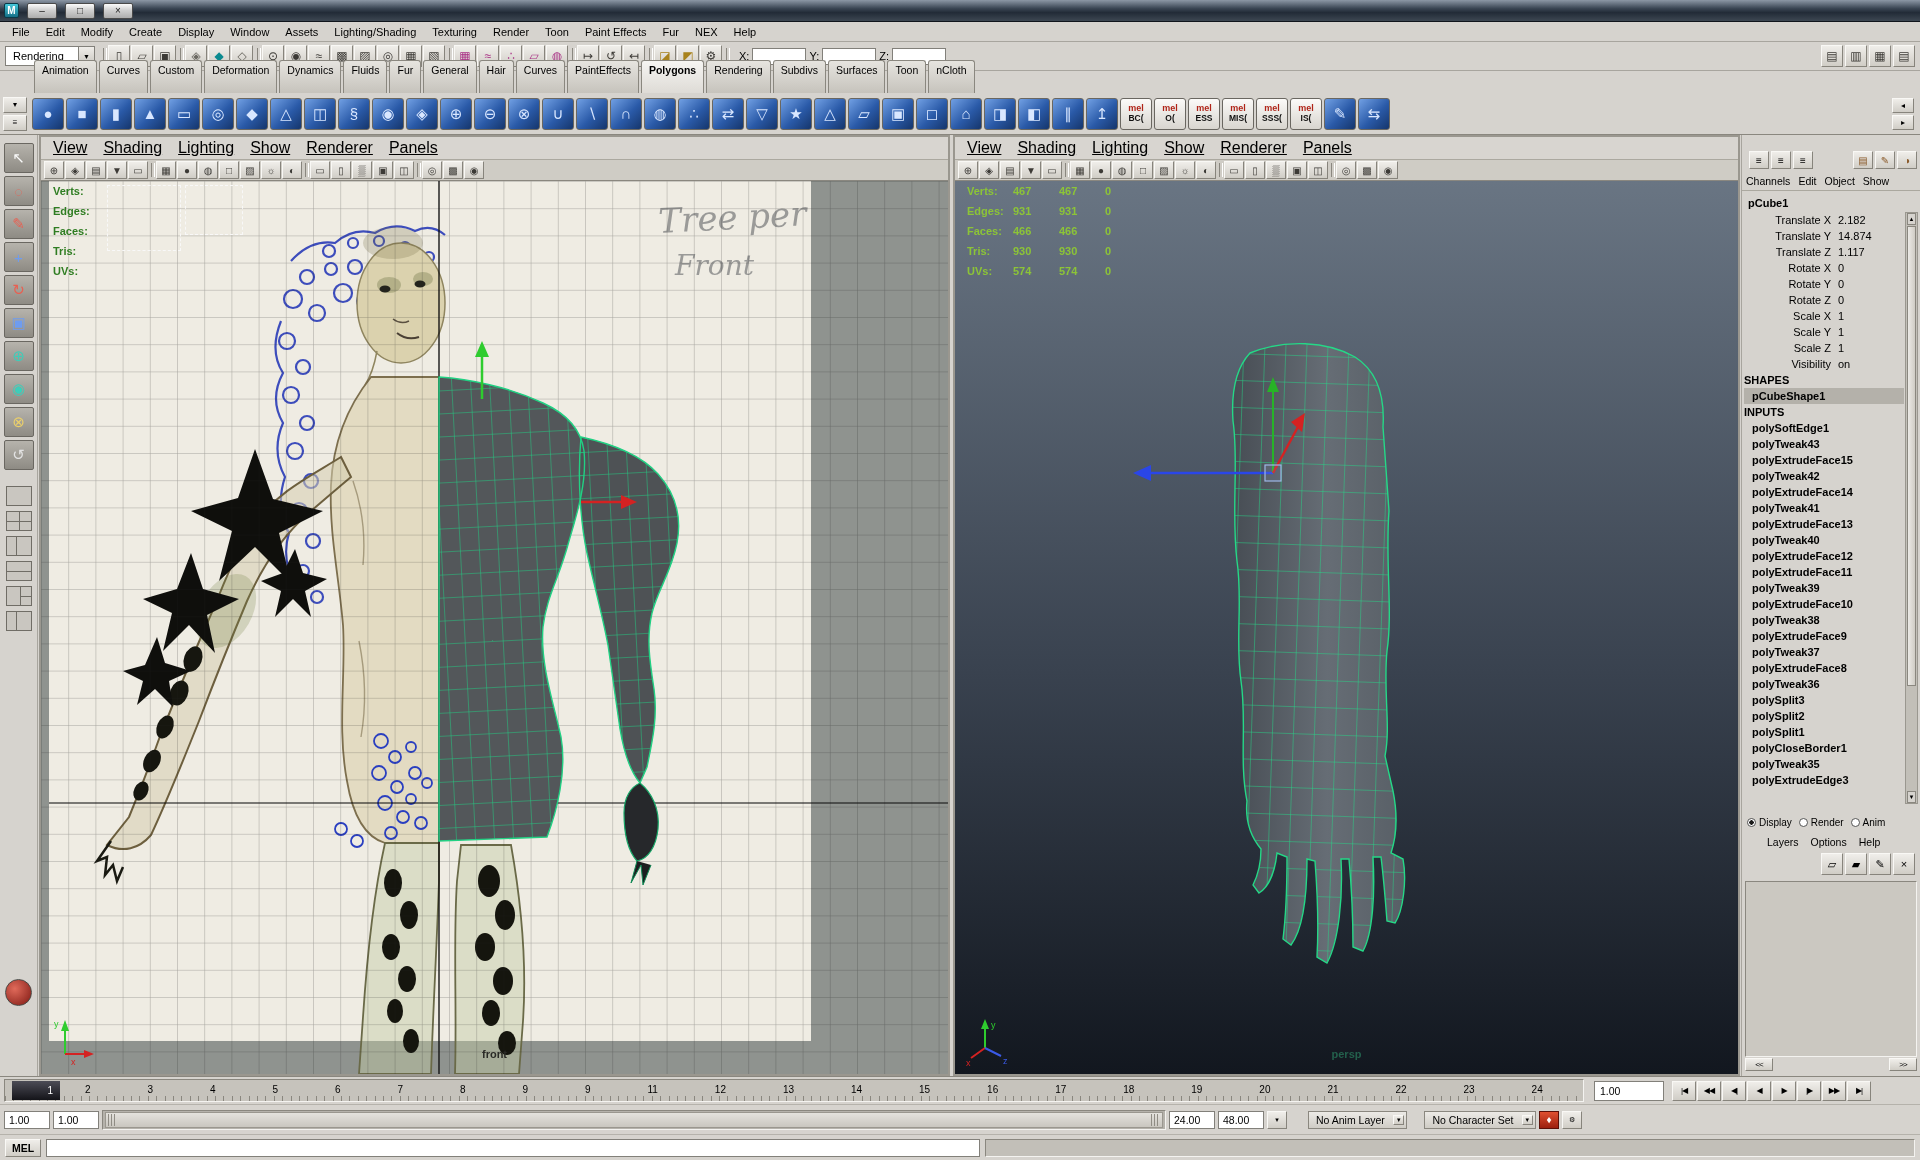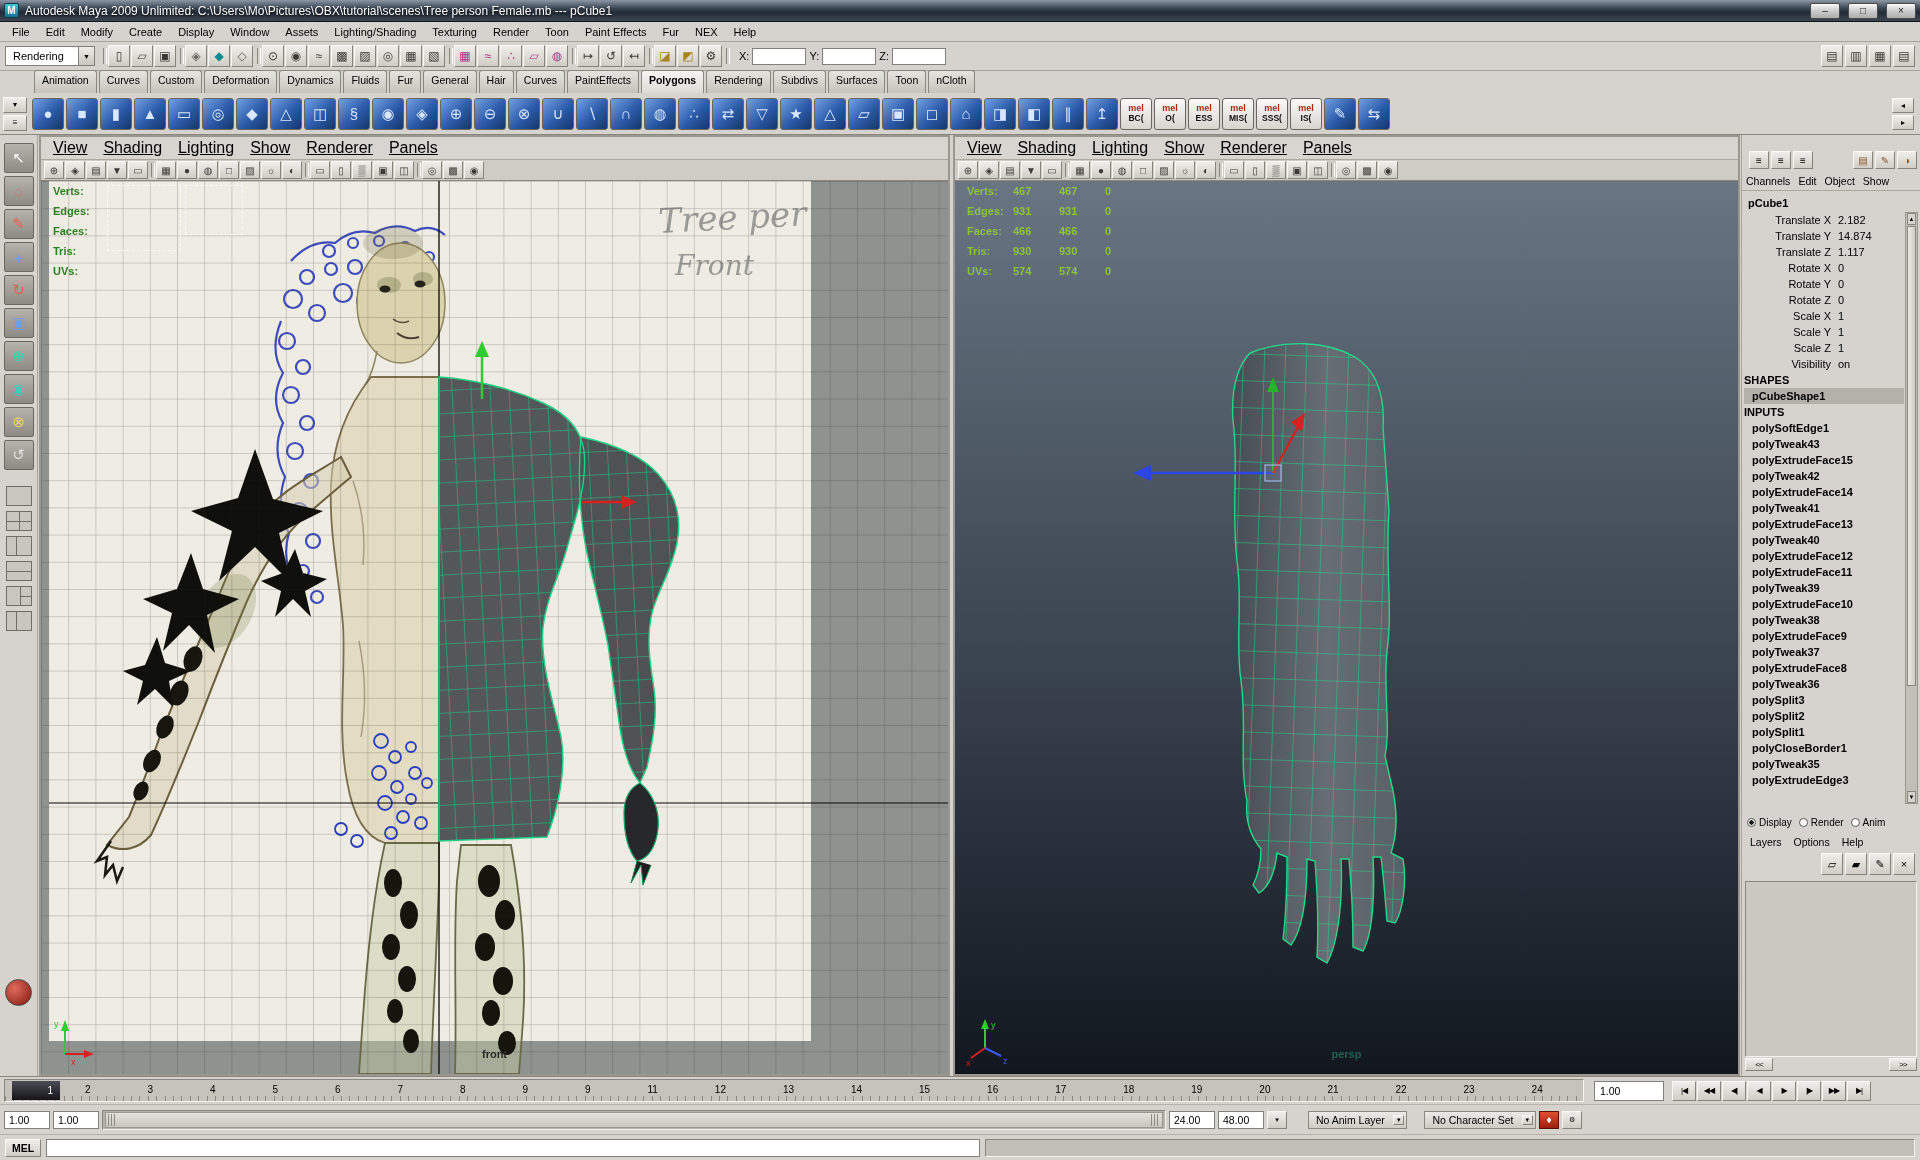"Autodesk Maya 2009 Unlimited:" span.title-text { html: <span>Autodesk Maya 2009 Unlimited: C:\Users\Mo\Pictures\OBX\tutorial\scenes\Tree person Female.mb --- pCube1</span> -> none }
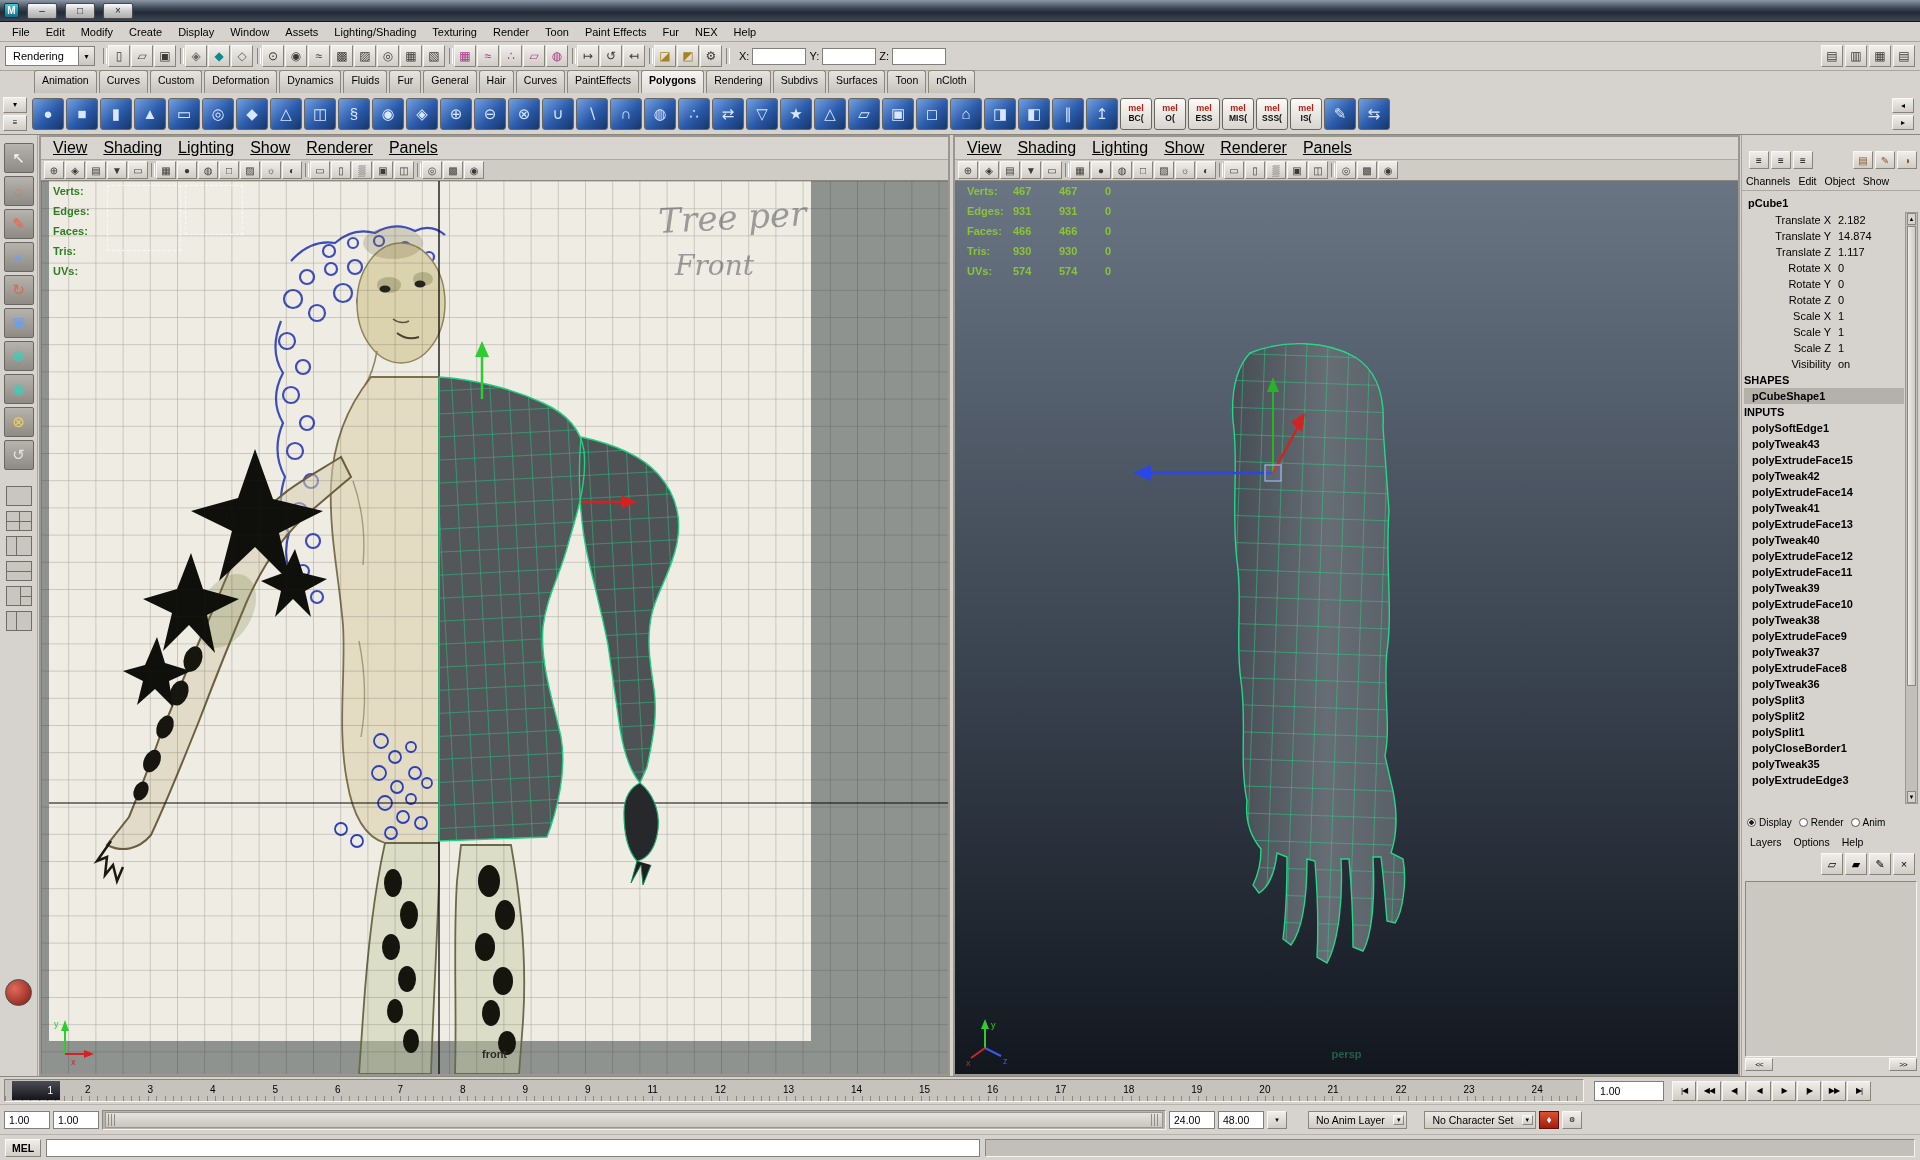"Animation" .shelf-tab { height: 23px -> 33px }
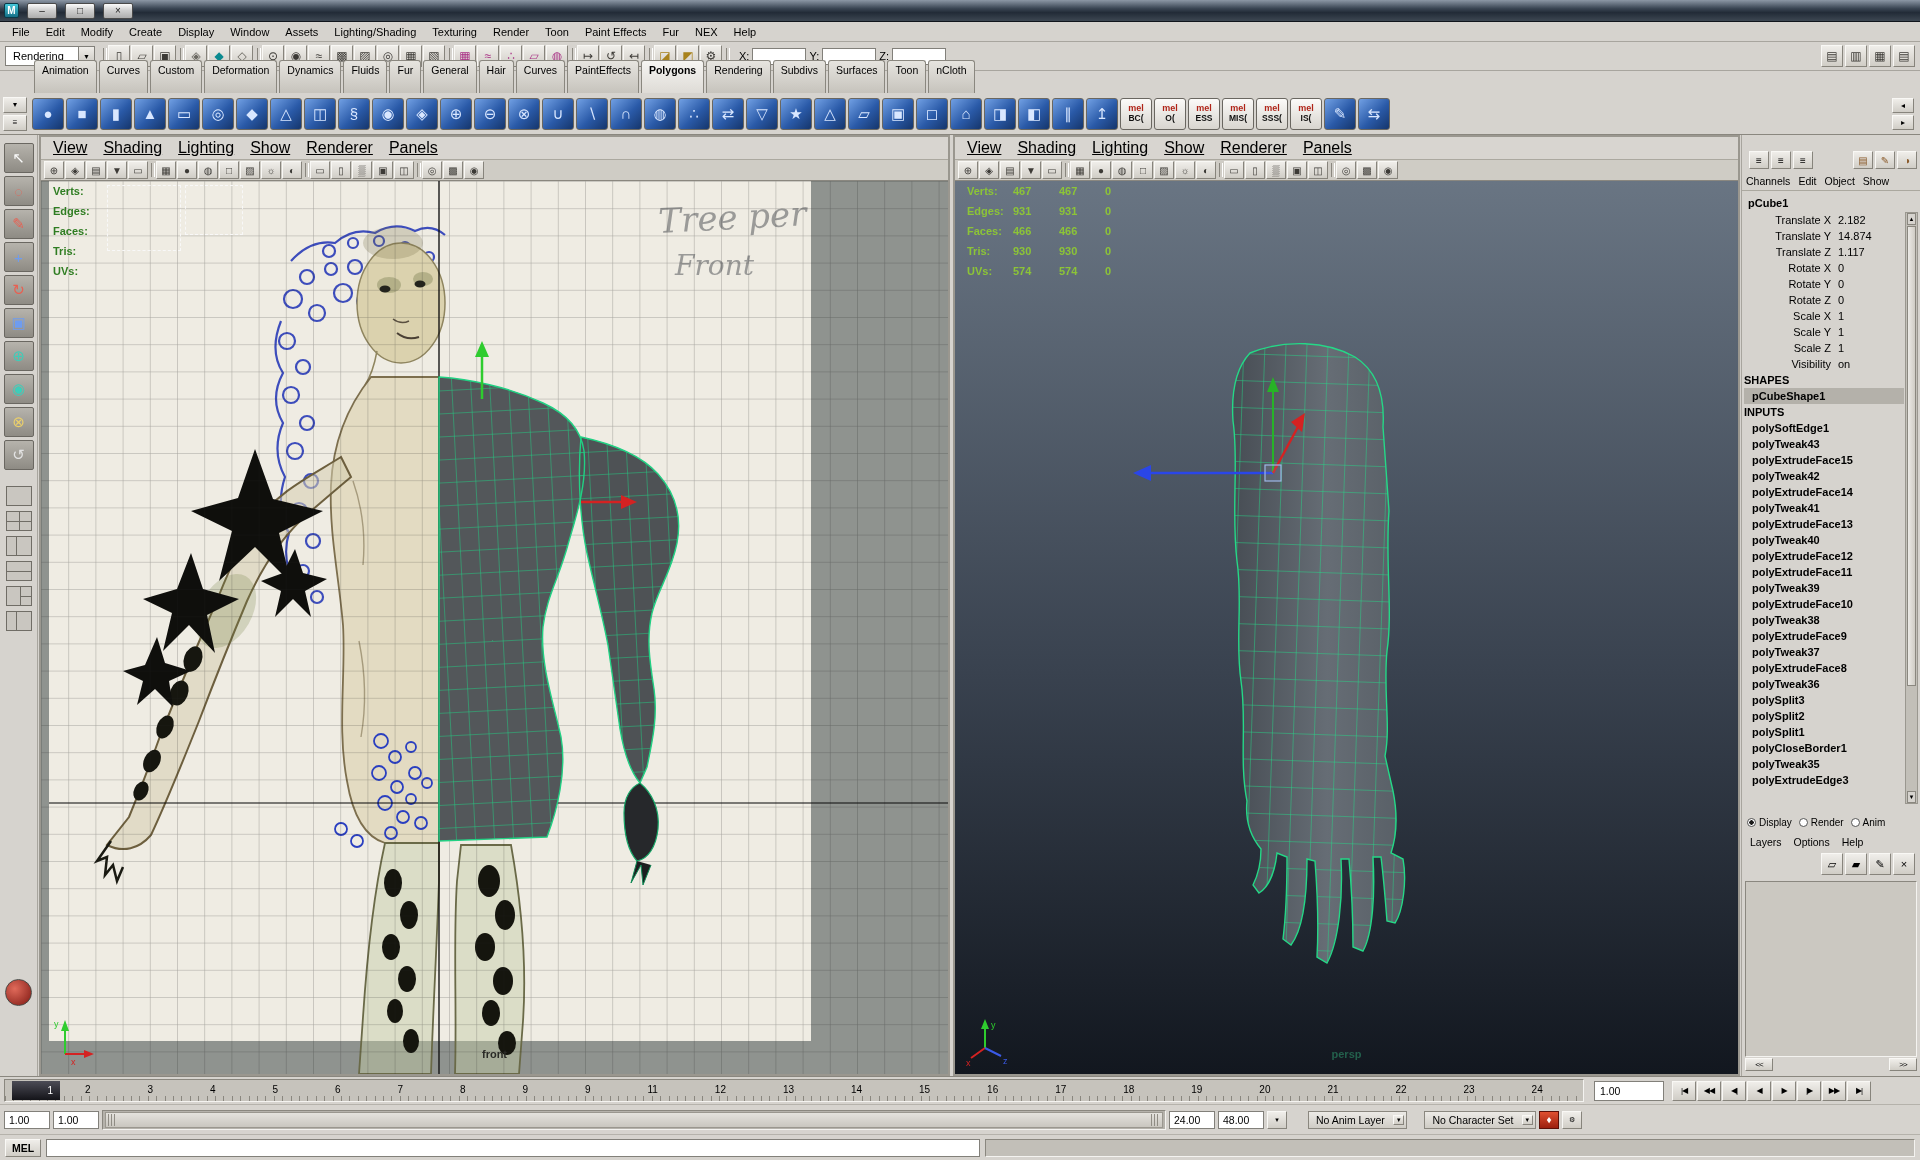"Layers" .cb-layermenus { left: 2px -> 19px }
